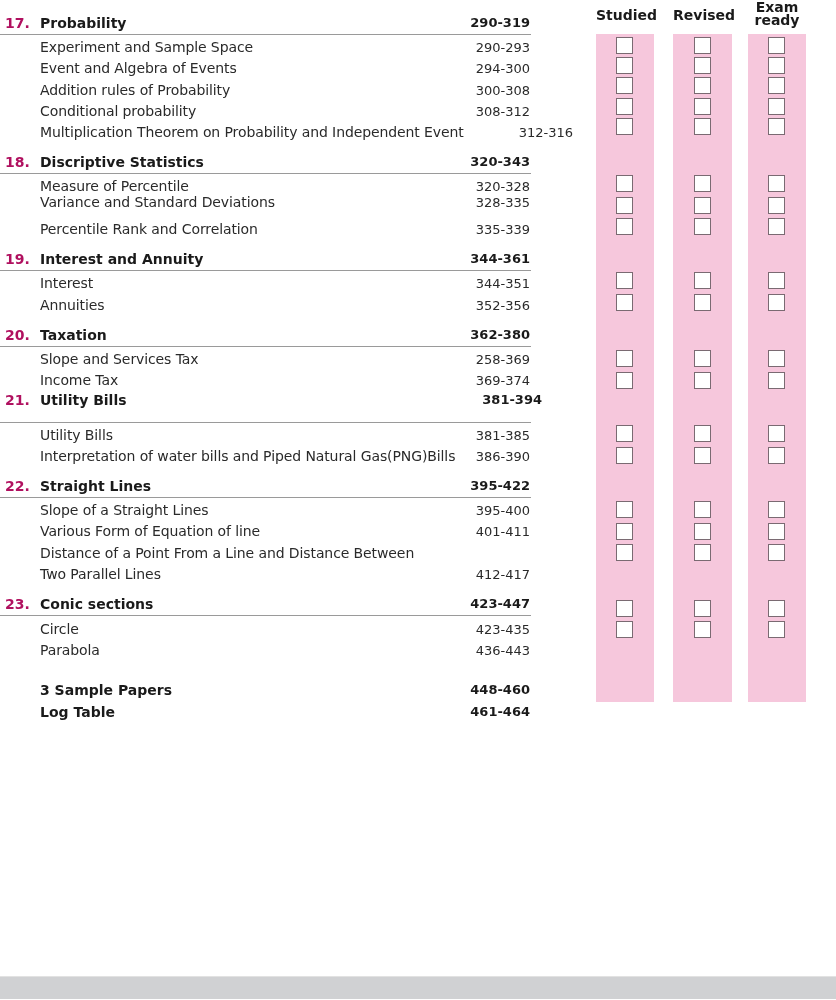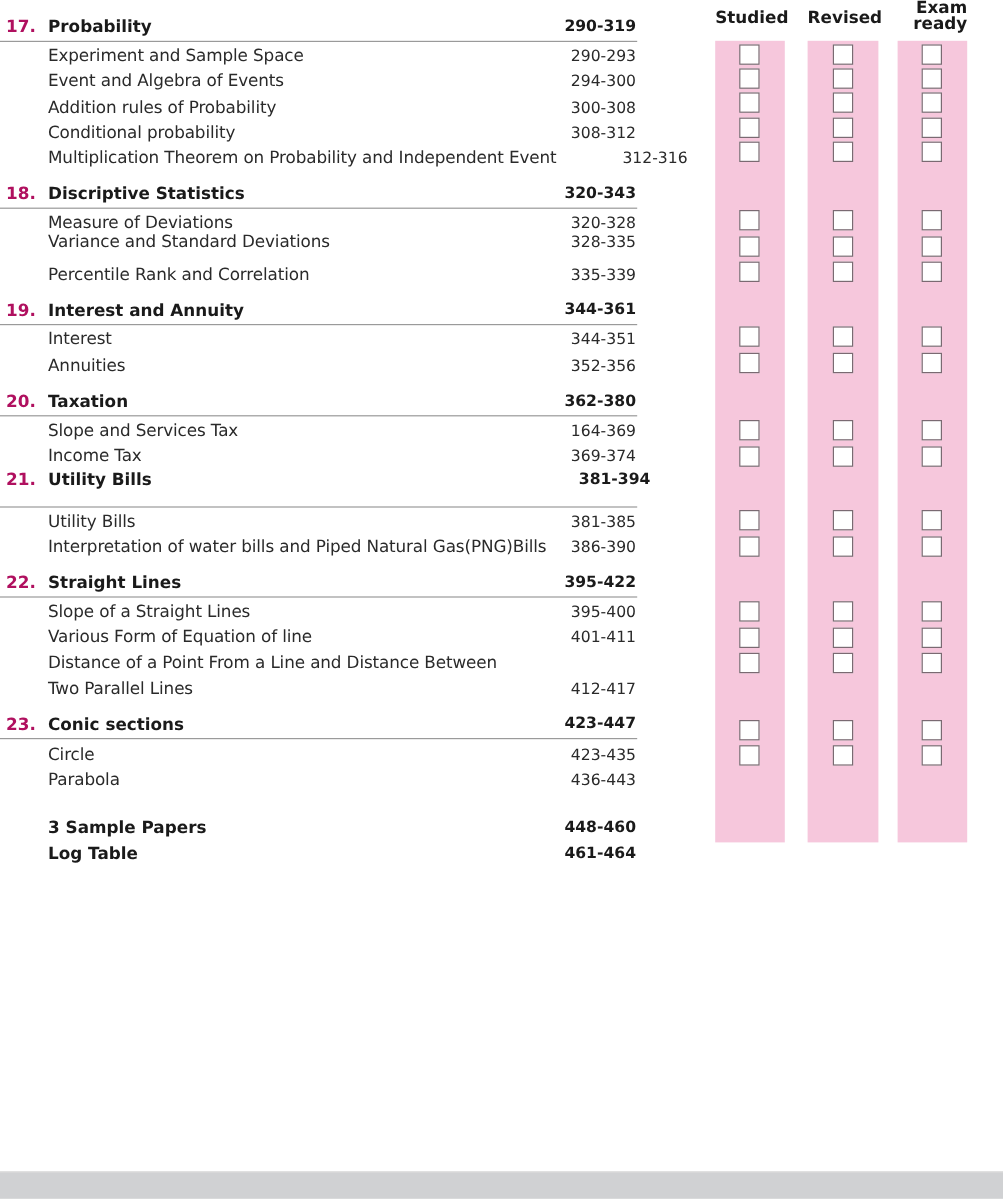"Studied" .col-header { text-align: right -> center }
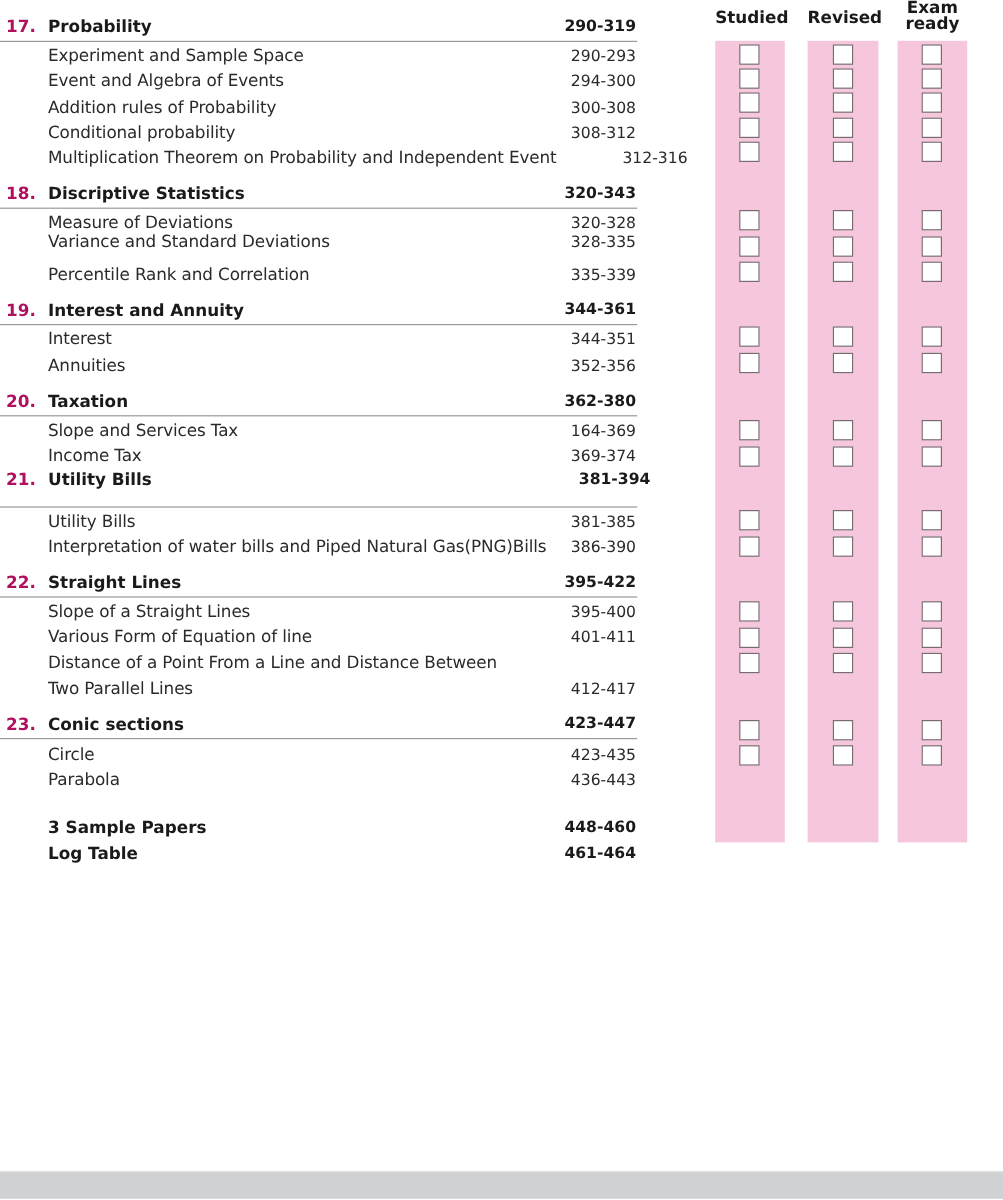"Measure of Deviations" span.topic-title { text: Deviations -> Percentile }
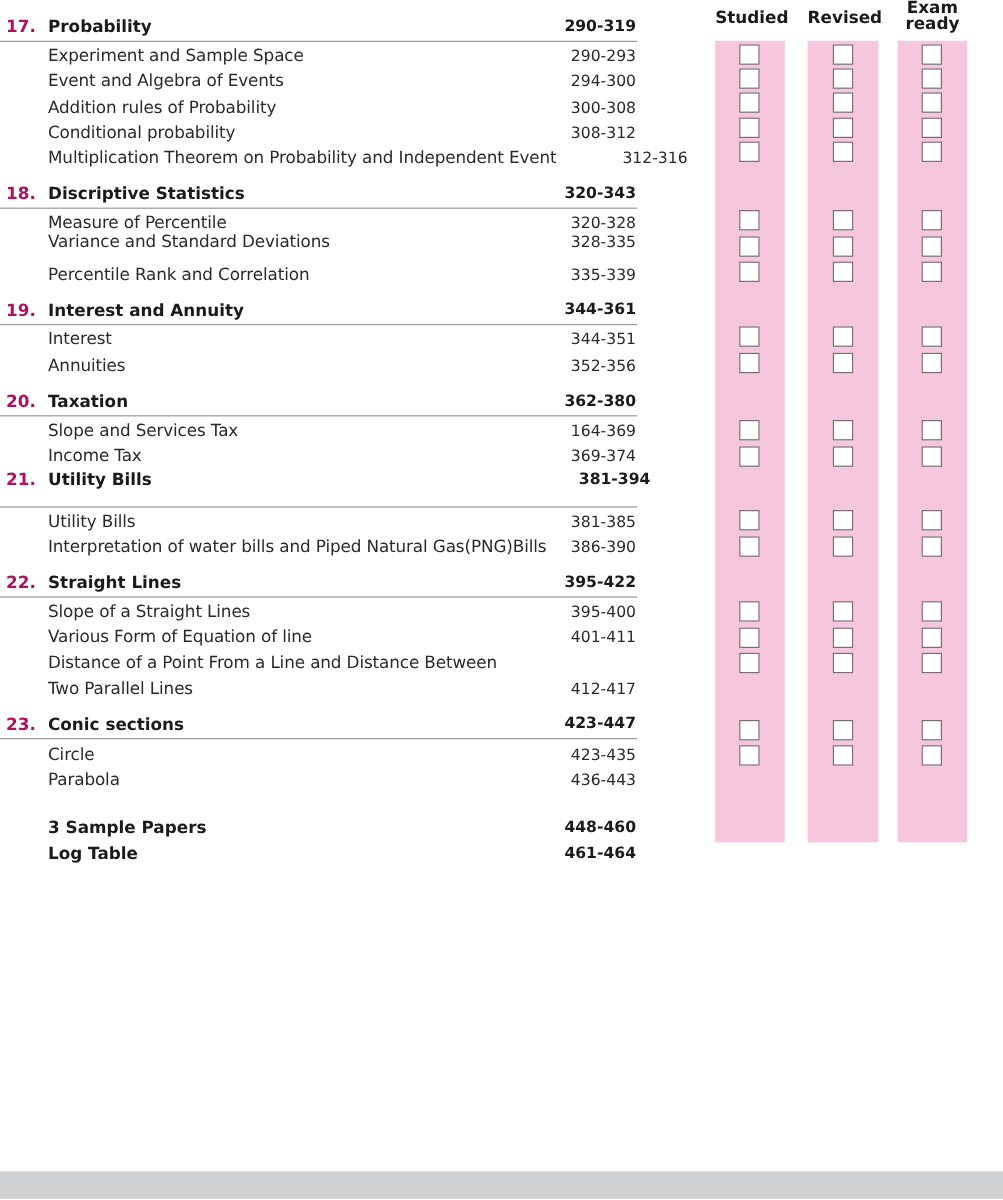"164-369" span.topic-pages { text: 164-369 -> 258-369 }
